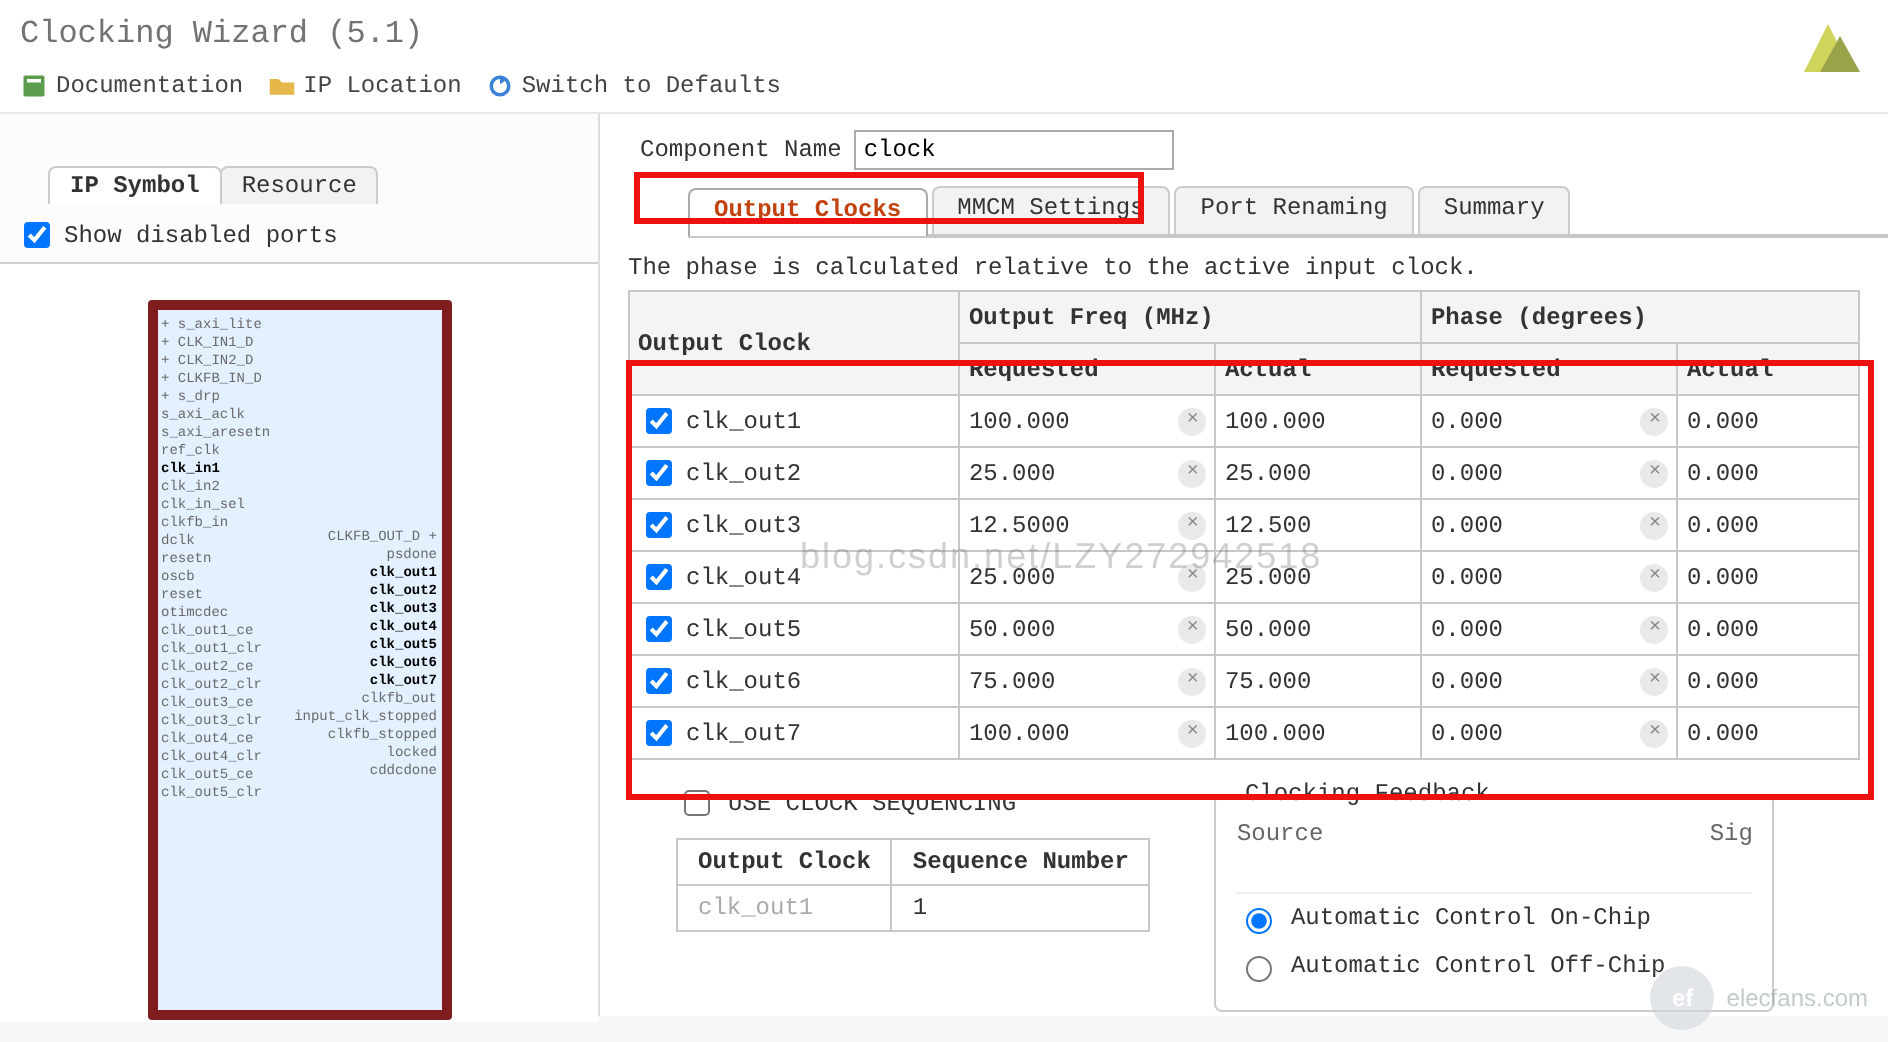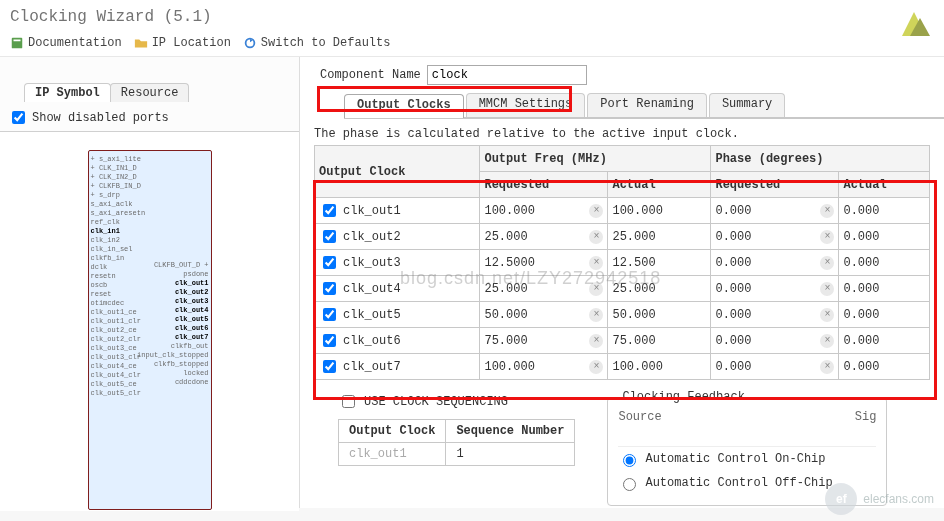"Output Clocks" .tabs-main .mtab.active { color: #404040 -> #c2410c }
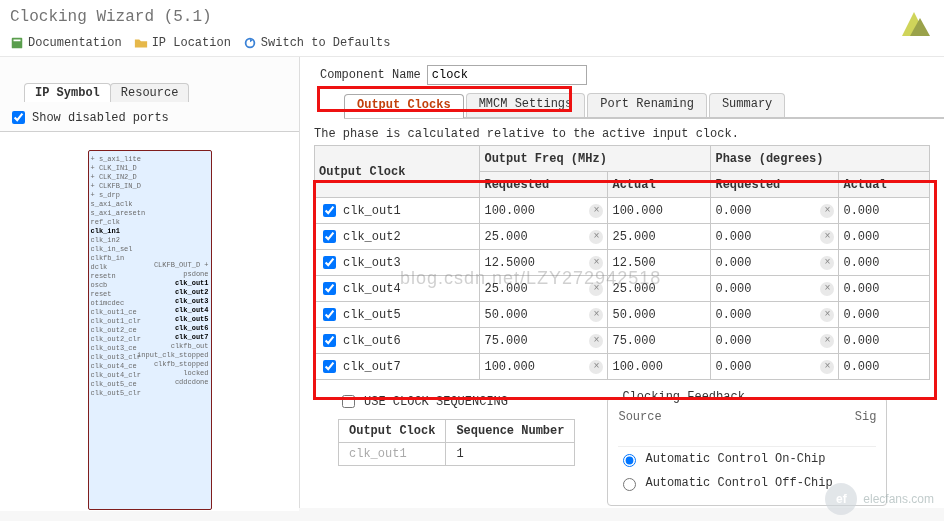"+ s_axi_lite" .diagram-box { border: 1px solid #7f1d1d -> 5px solid #7f1d1d; width: 124px -> 152px }
